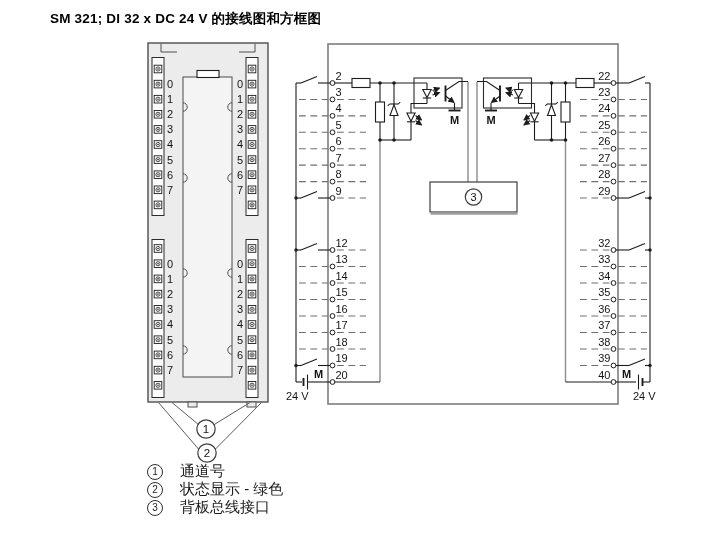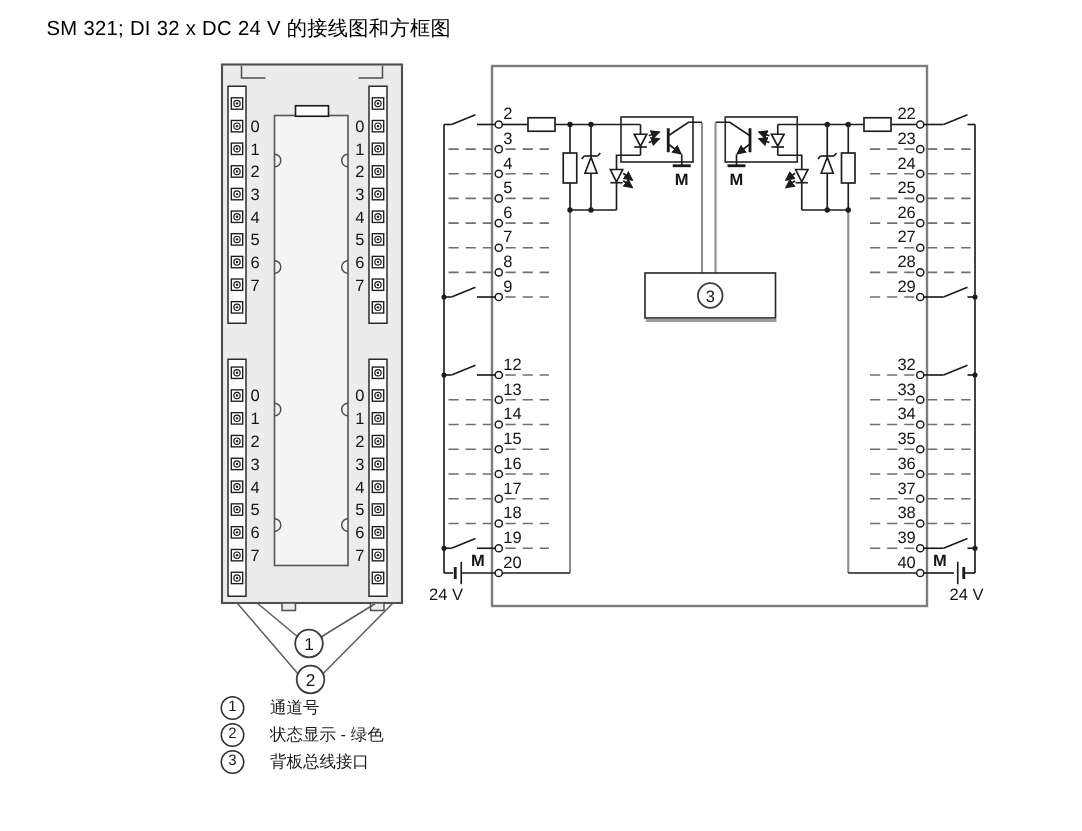"SM 321; DI 32 x" .title { font-weight: normal -> bold; left: 31px -> 50px }
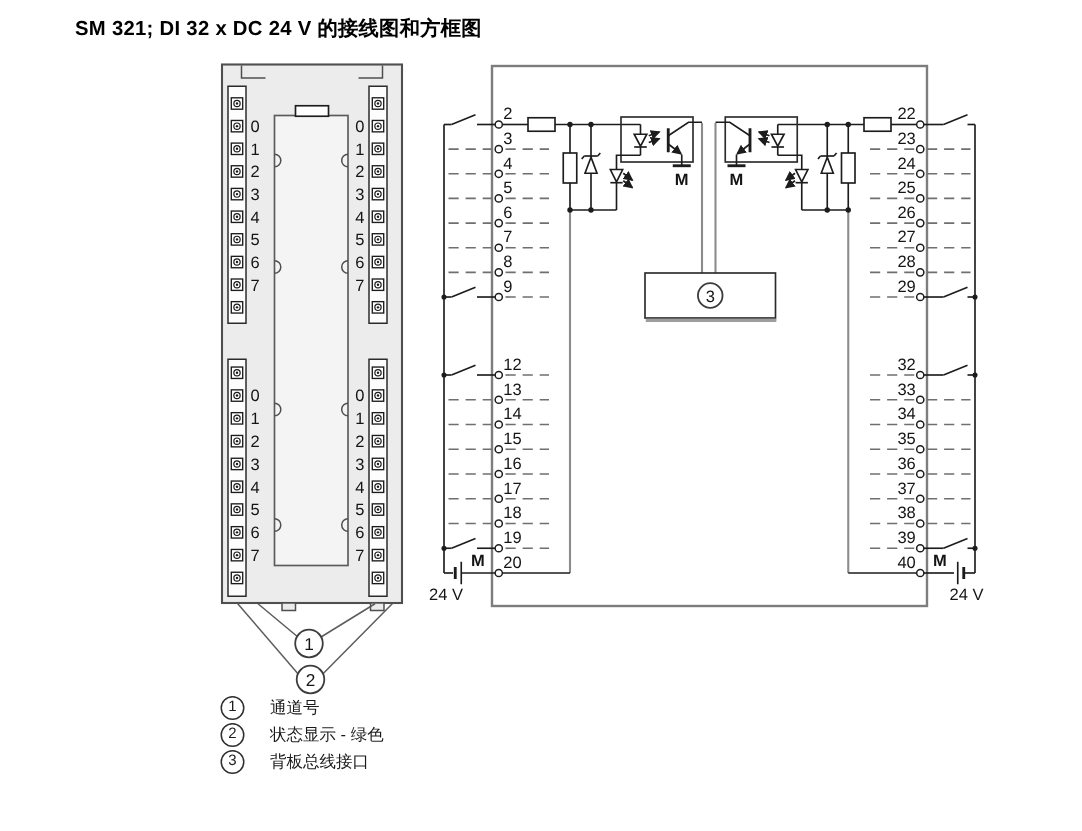"通道号" .legtext { font-size: 11px -> 15px }
